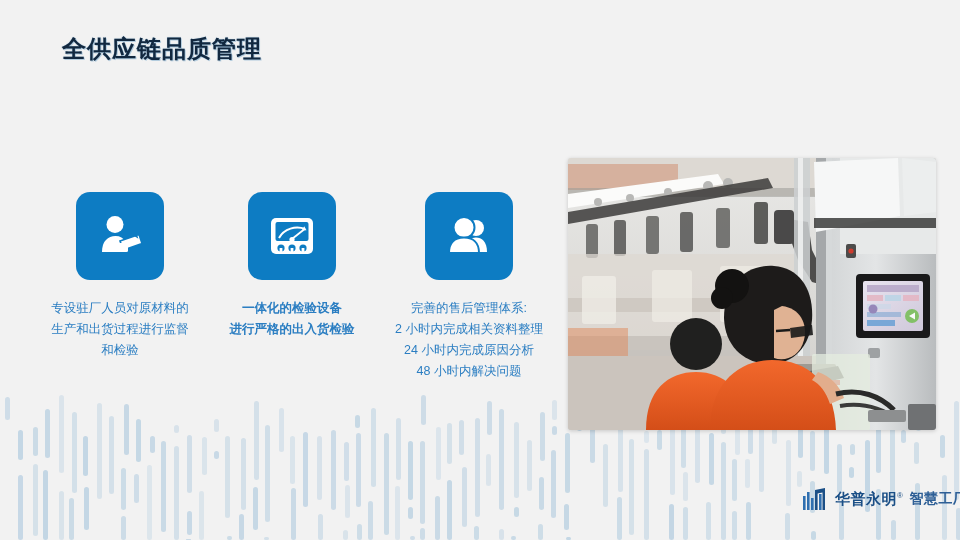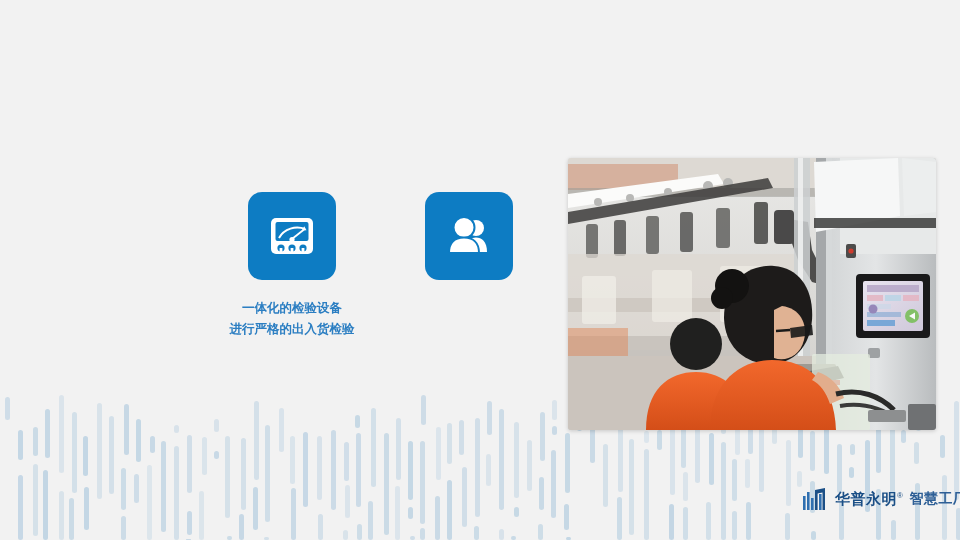"全供应链品质管理" div { html: none -> <div>全供应链品质管理</div> }
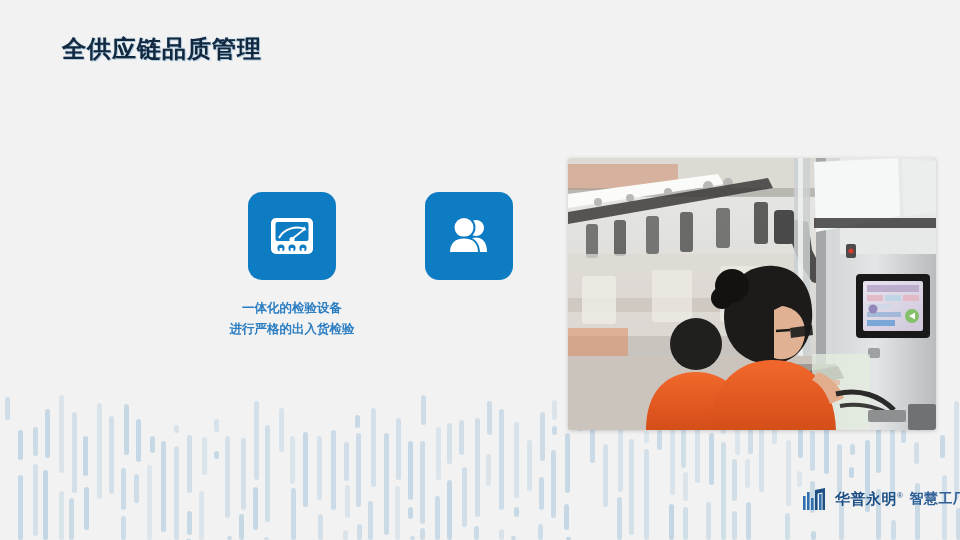"专设驻厂人员对原材料的" div.feature { html: none -> <div> <div> <svg> <circle></circle> <path></path> <path></path> <path></path> <path></path> <rect></rect> </svg> </div> <div>专设驻厂人员对原材料的 生产和出货过程进行监督 和检验</div> </div> }
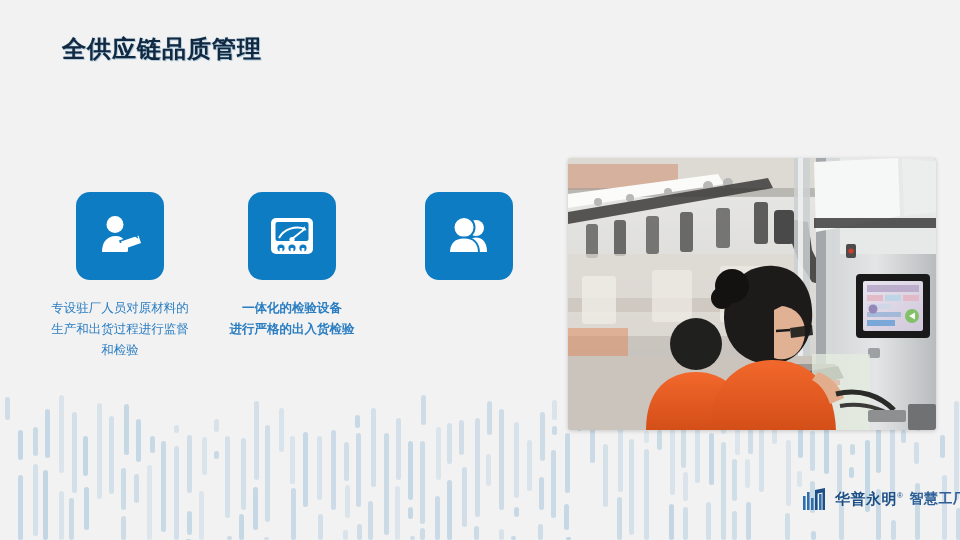"完善的售后管理体系:" div.feature-text { html: none -> <div>完善的售后管理体系: 2 小时内完成相关资料整理 24 小时内完成原因分析 48 小时内解决问题</div> }
